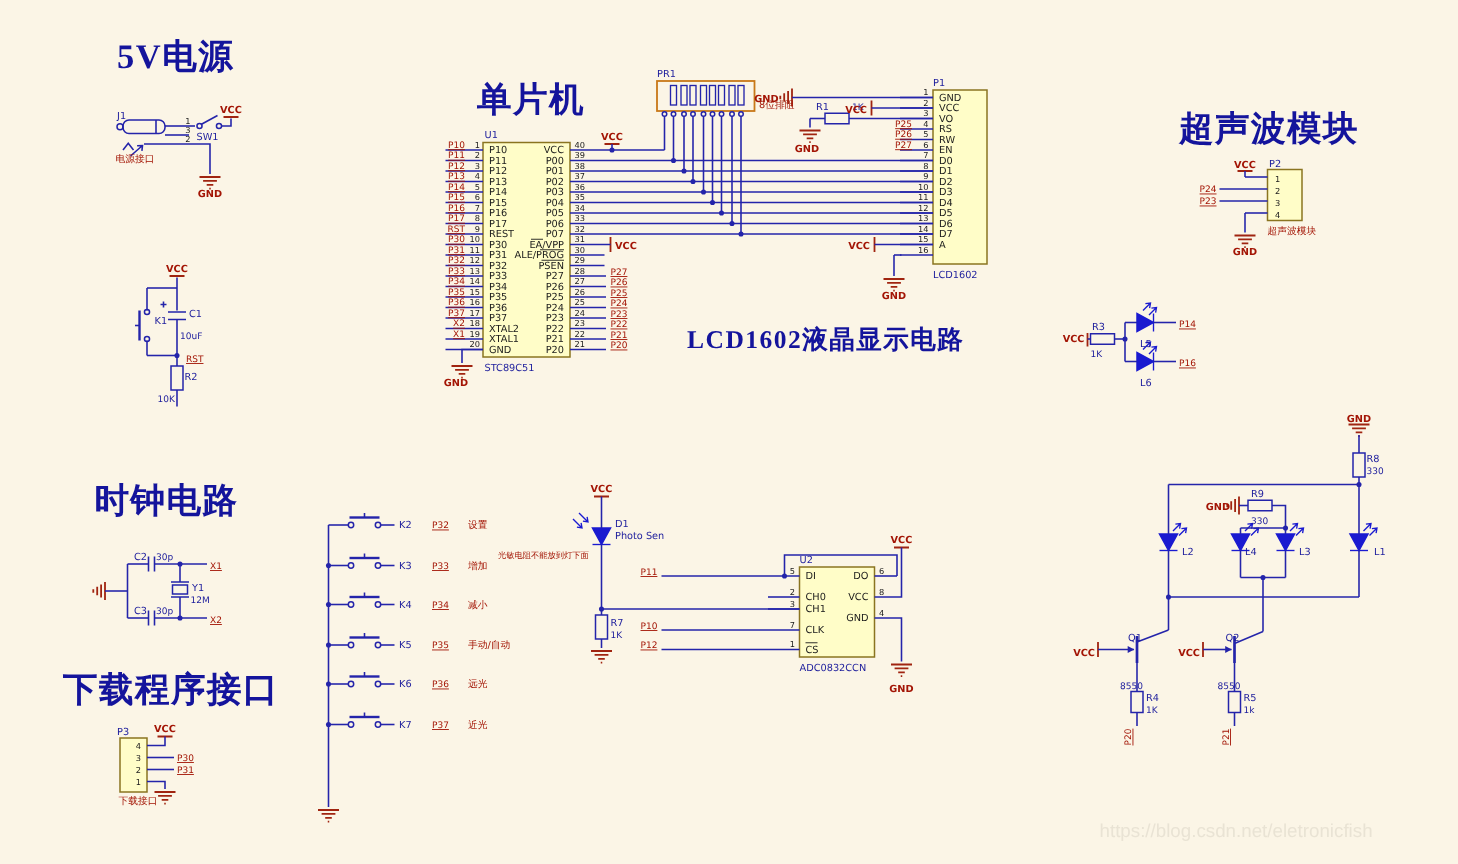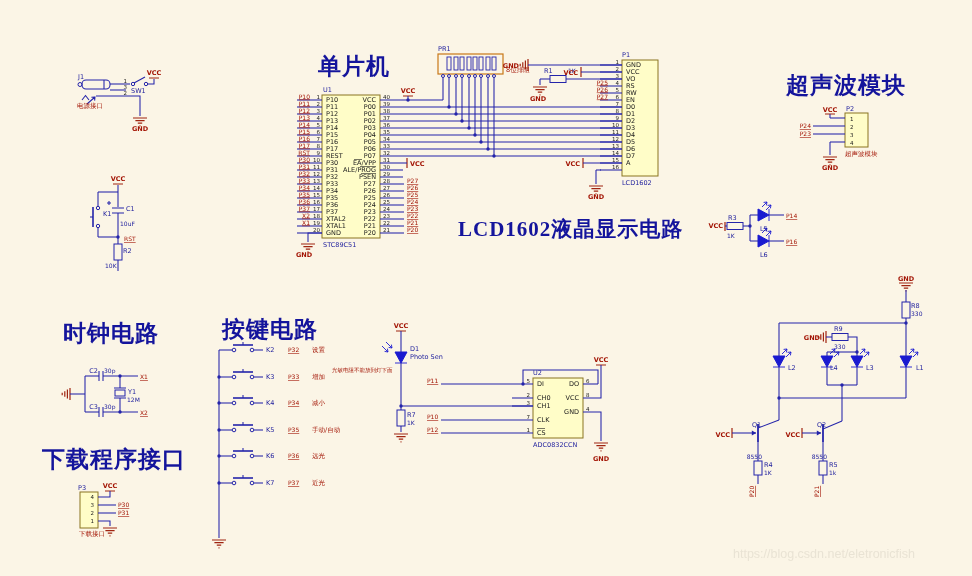"5V电源" div.ttl { html: none -> <div>5V电源</div> }
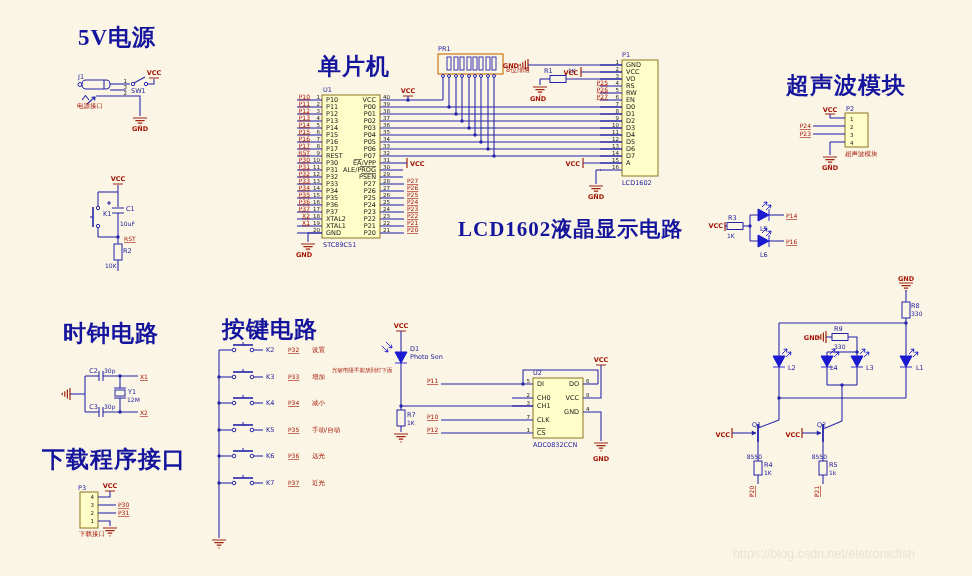"LCD1602液晶显示电路" .ttl-sm { font-size: 21px -> 17px }
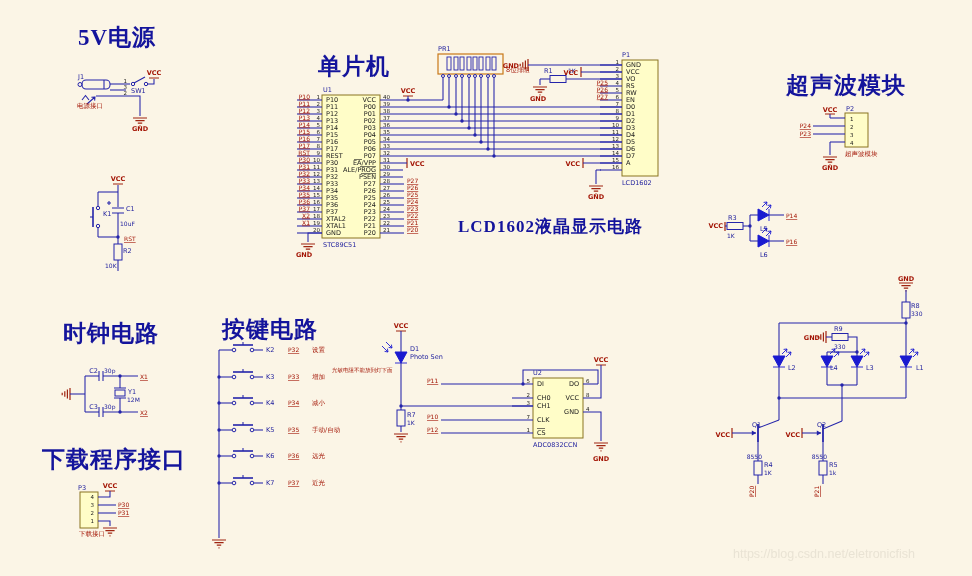"按键电路" div.ttl { html: <div>按键电路</div> -> none }
